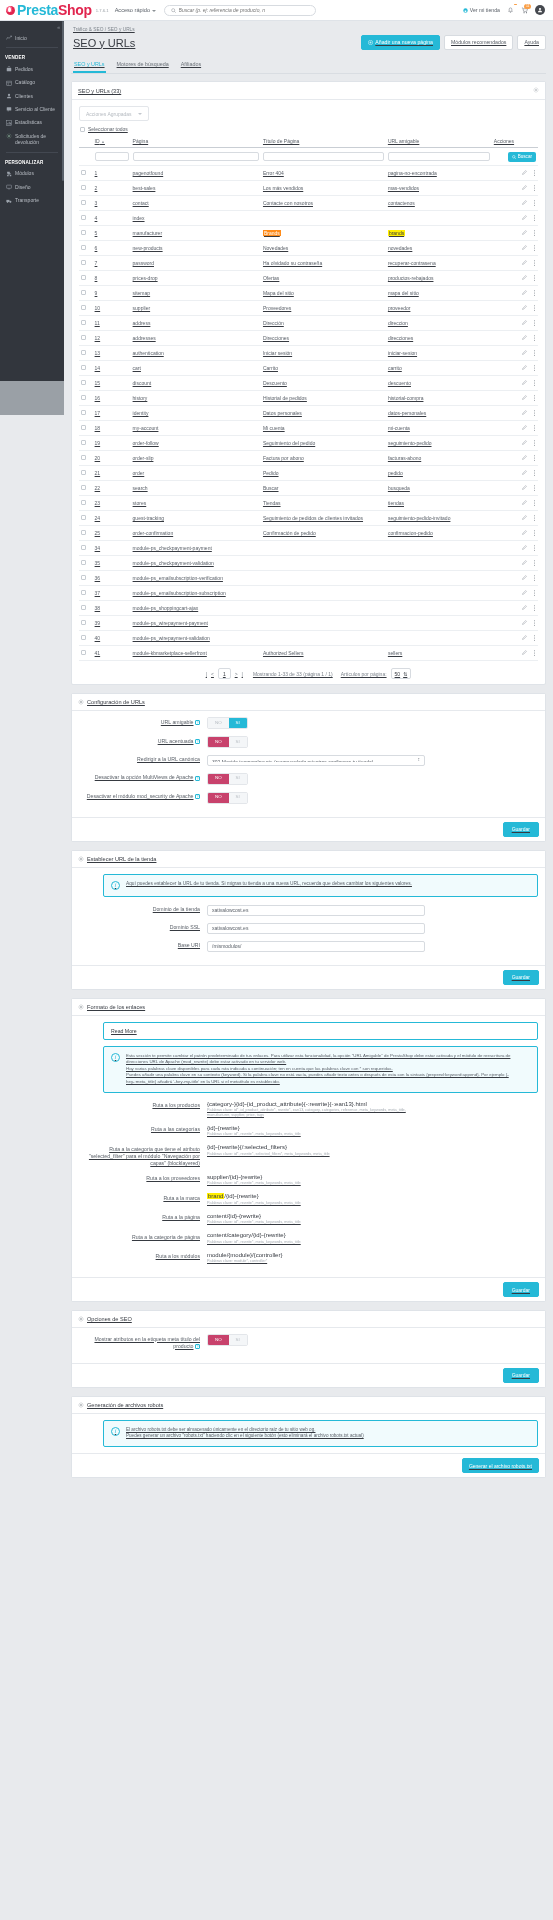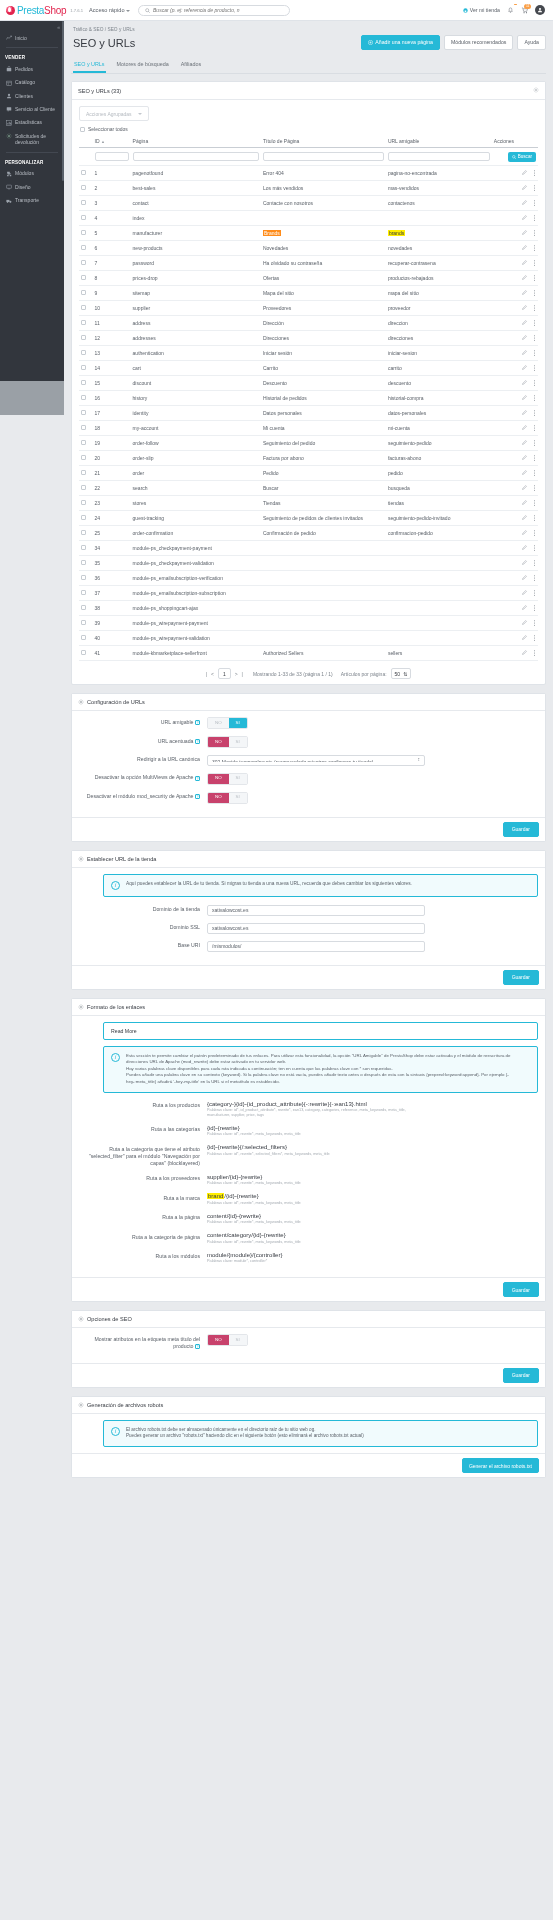"PrestaShop" .ps-logo-text { font-size: 10px -> 14px; font-weight: 400 -> 700 }
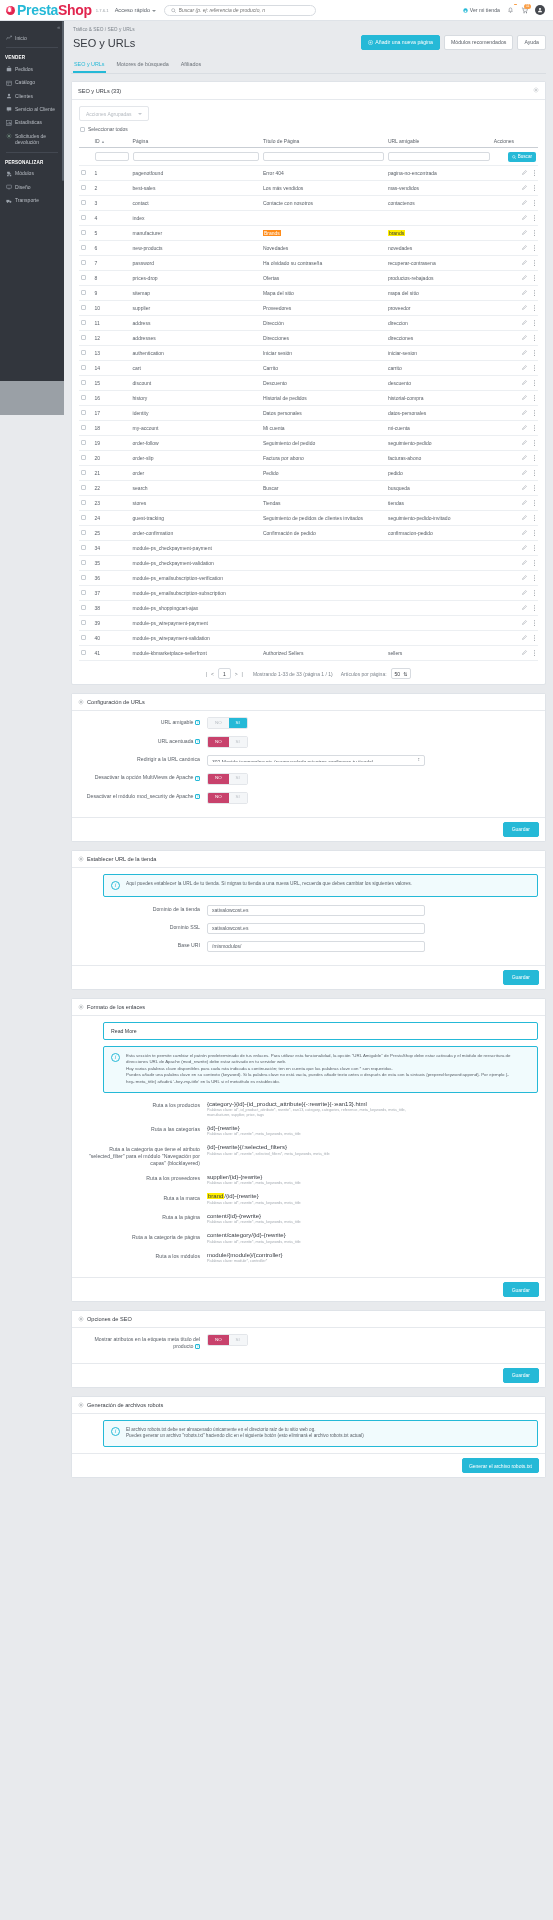"SEO y URLs" .content { text-decoration: none -> underline }
